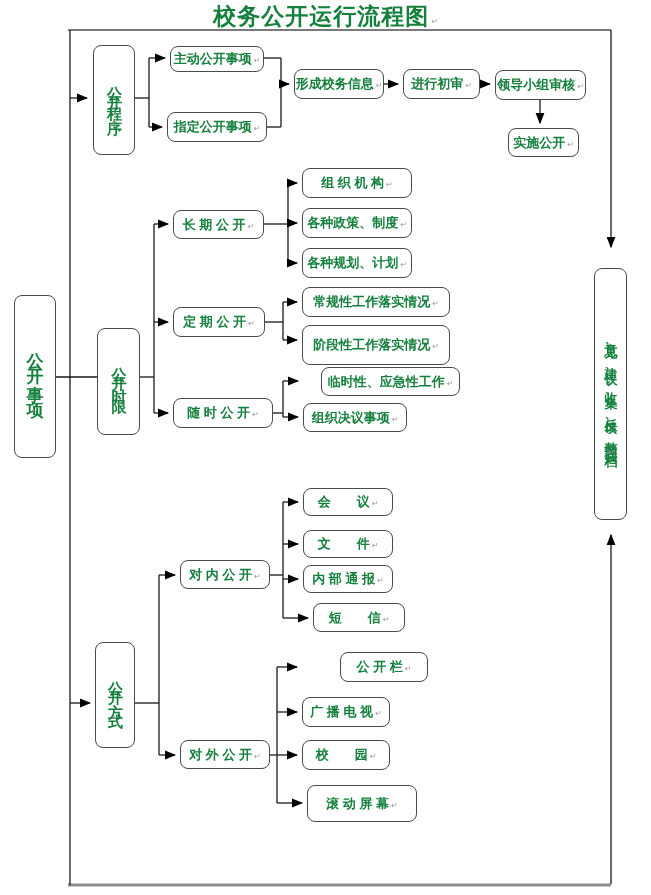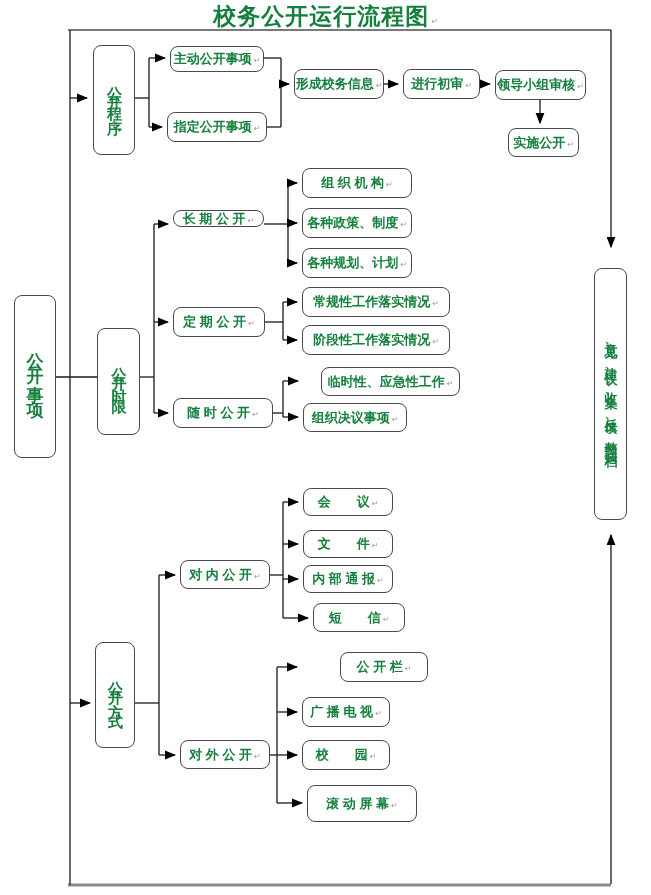"长 期 公 开" div.box { height: 17px -> 29px }
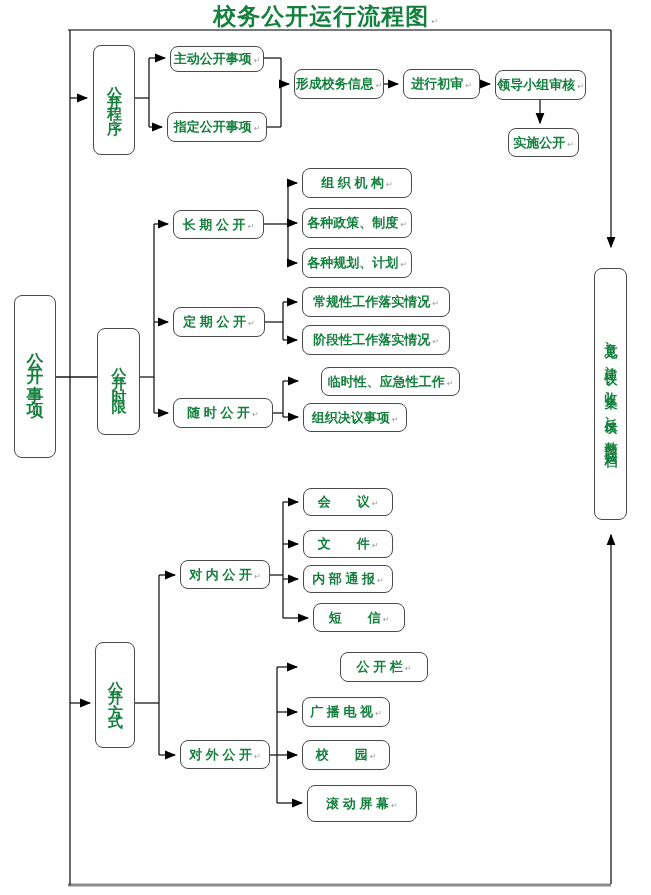"阶段性工作落实情况" div.box { height: 30px -> 40px }
